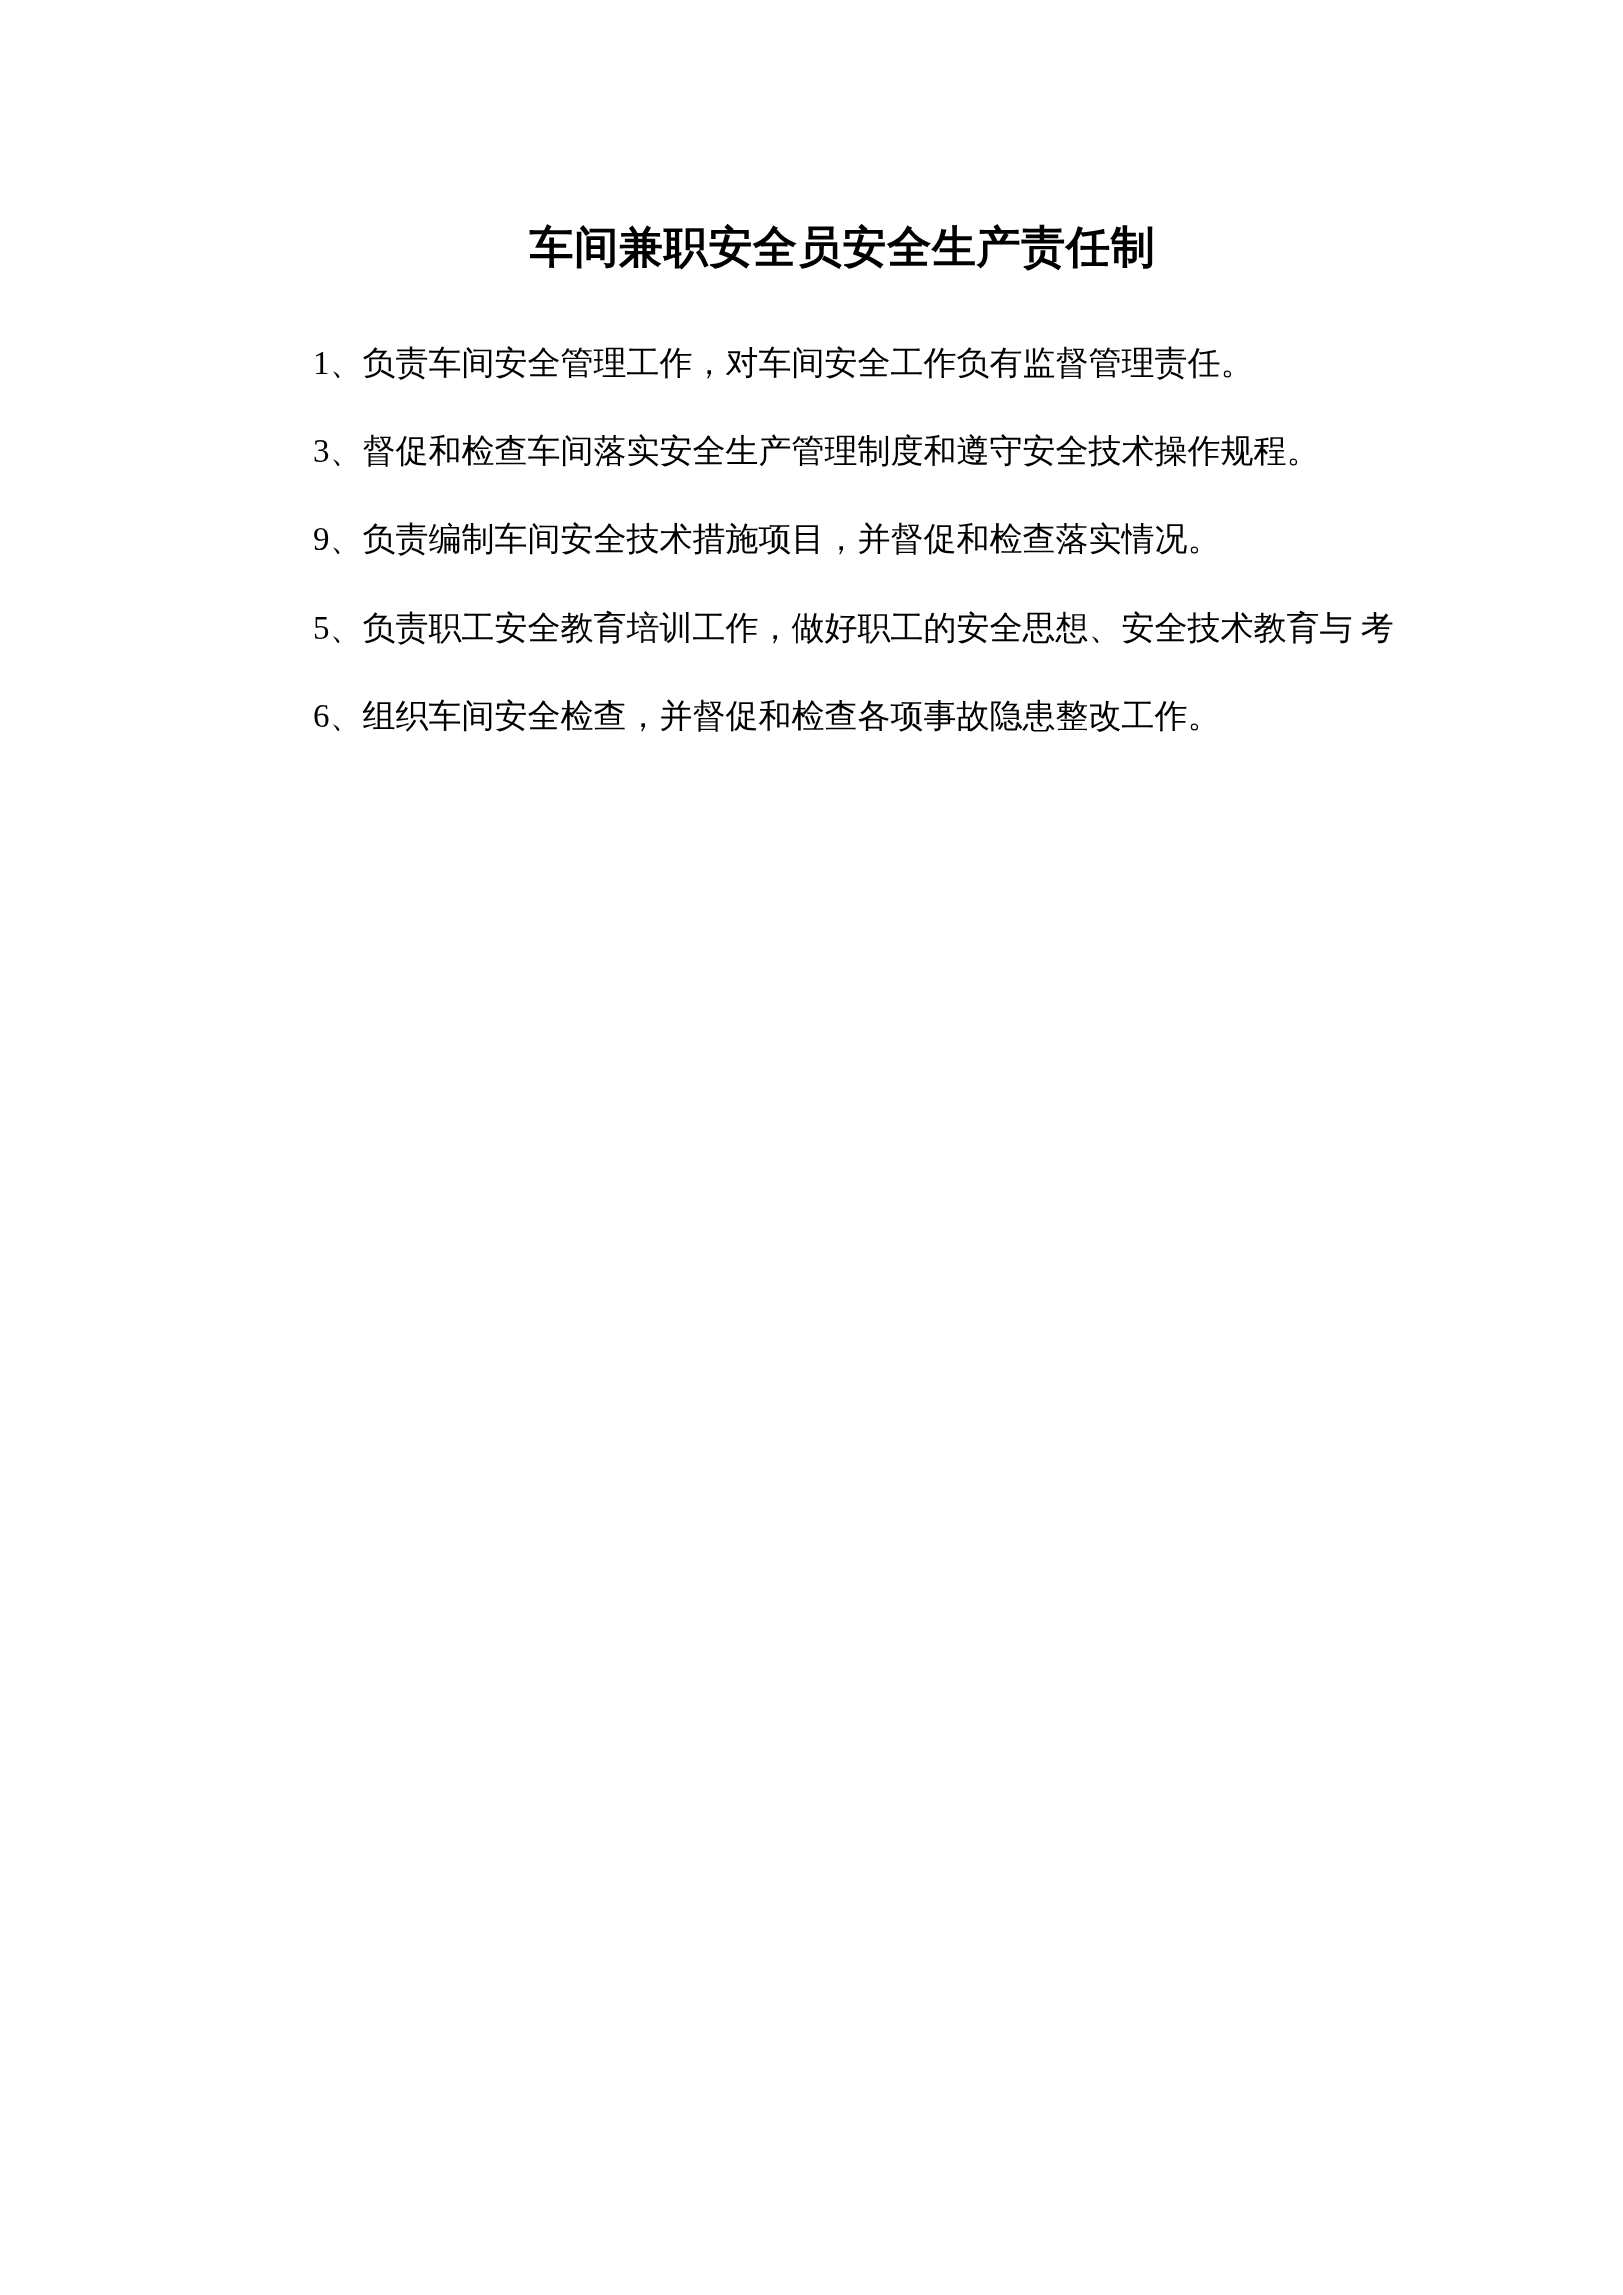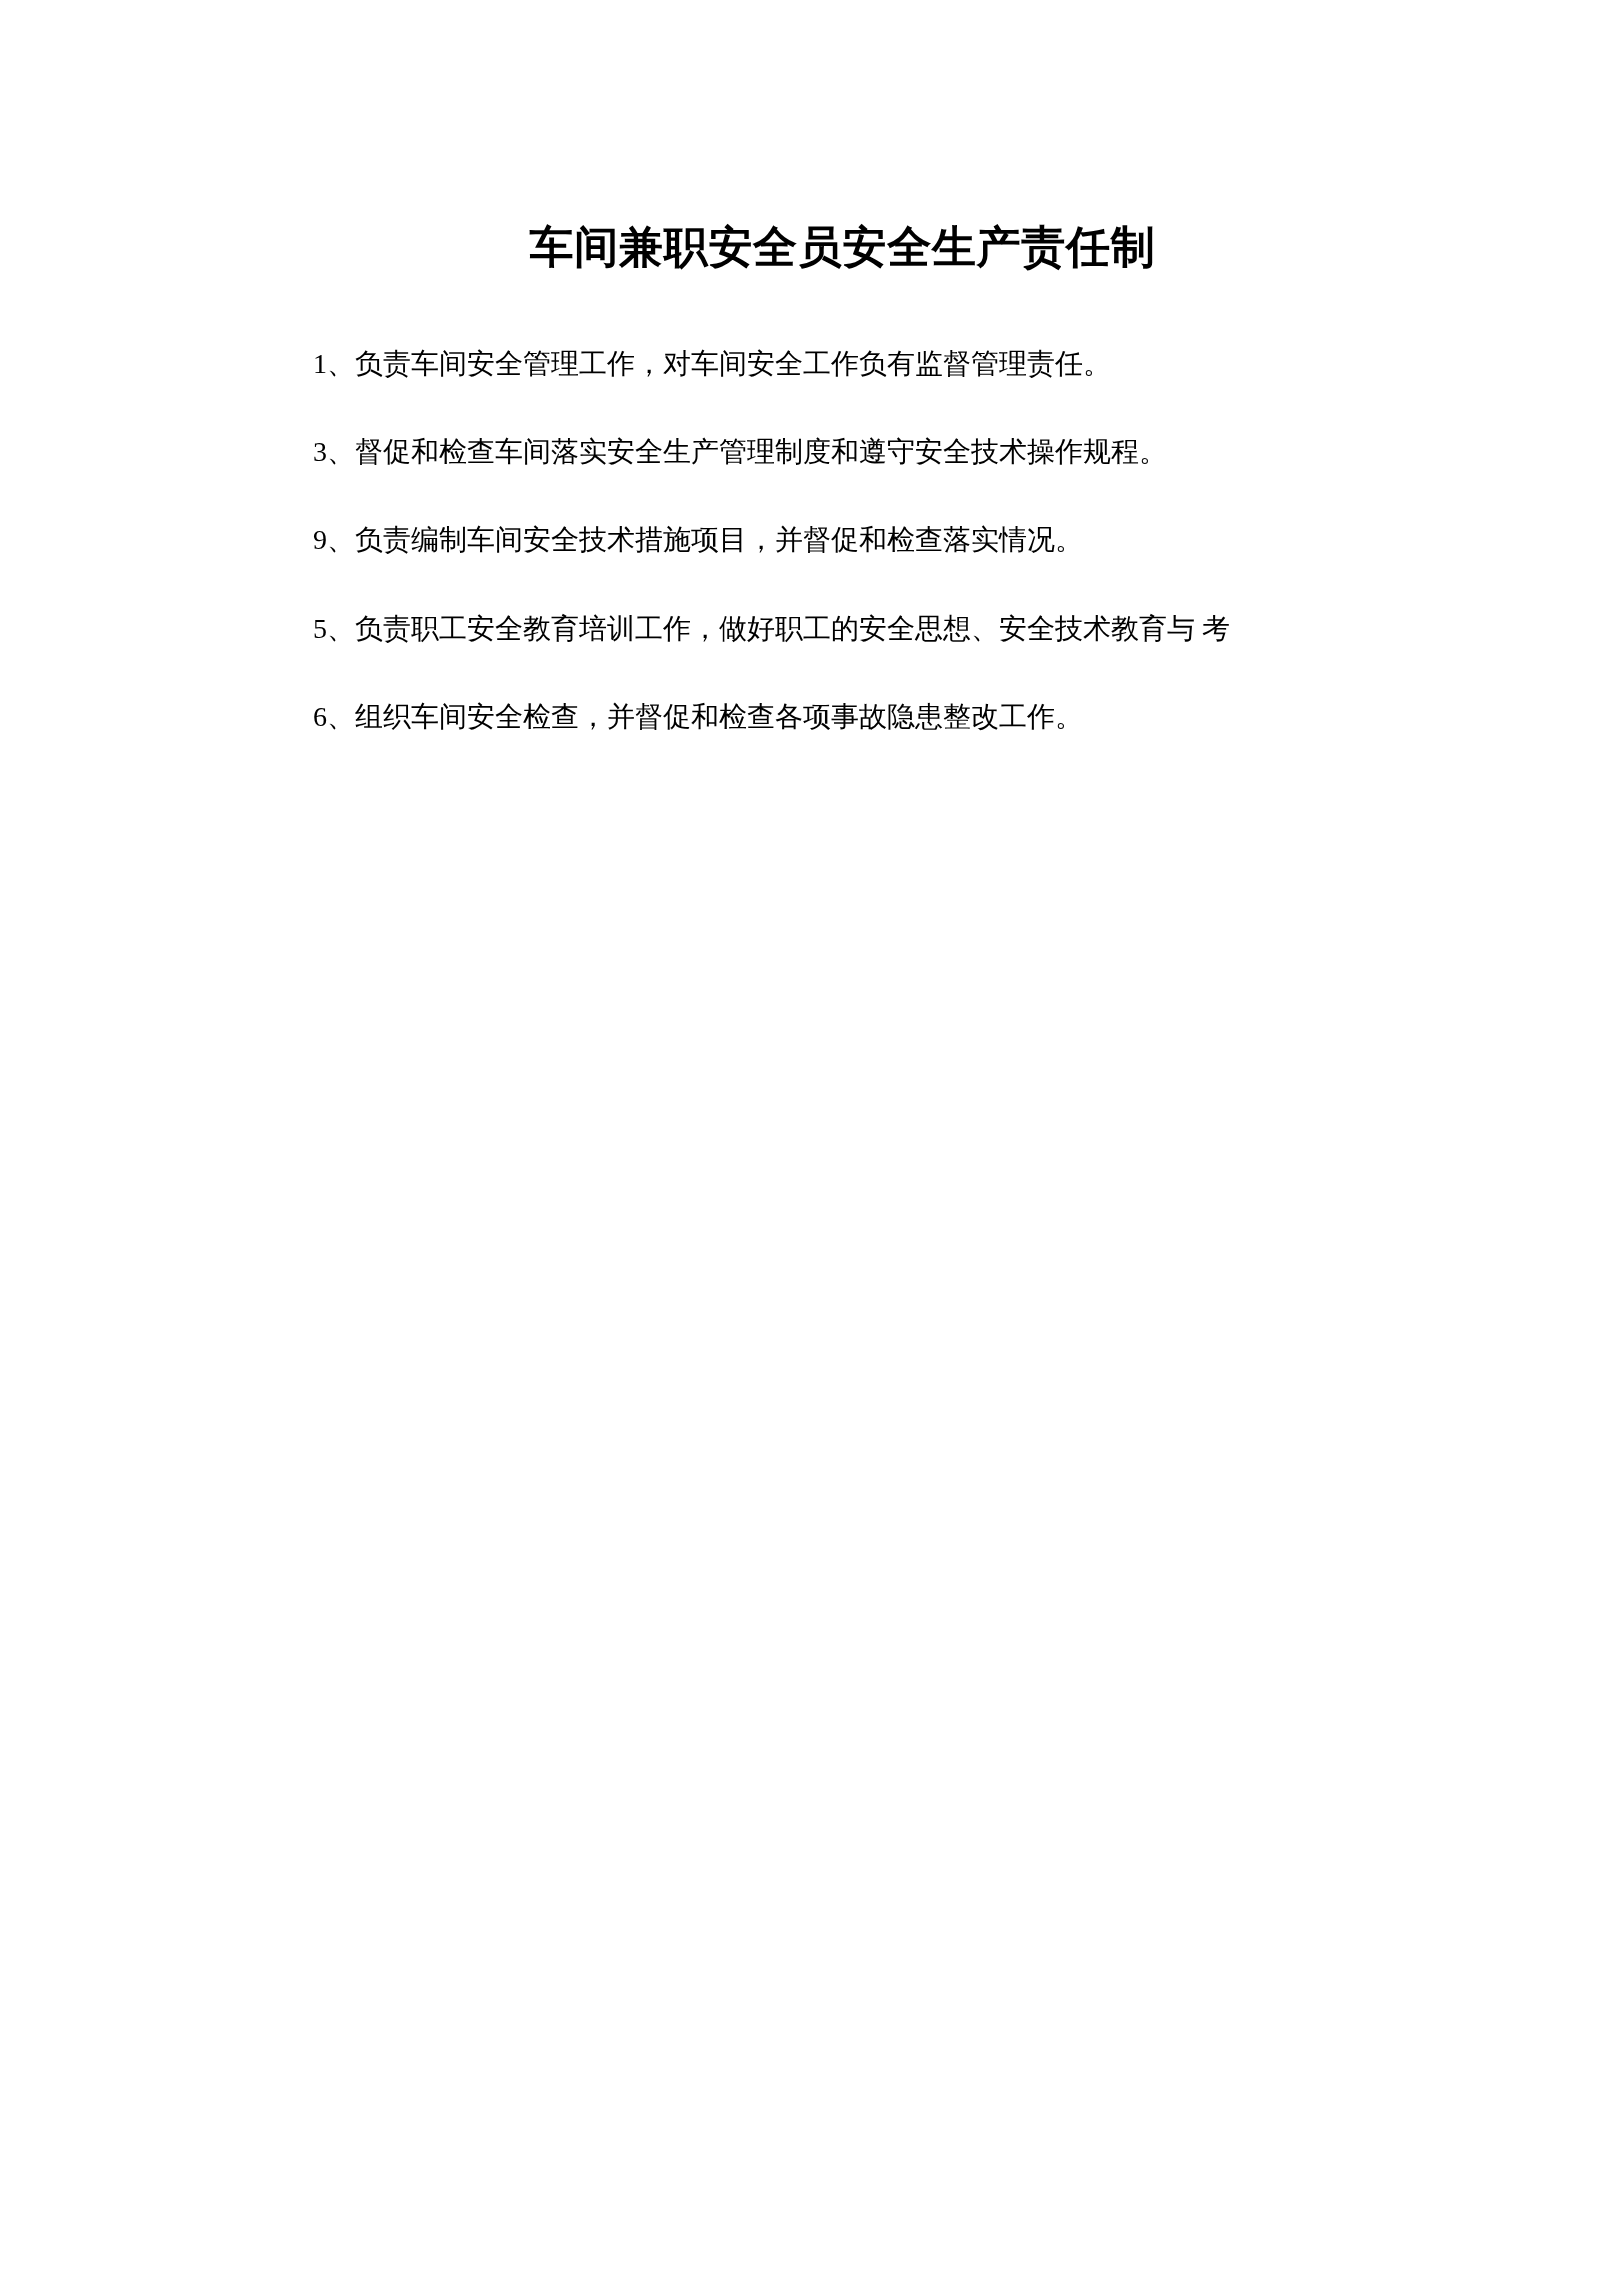"1、负责车间安全管理工作，对车间安全工作负有监督管理责任。" .line { font-size: 28px -> 33px }
